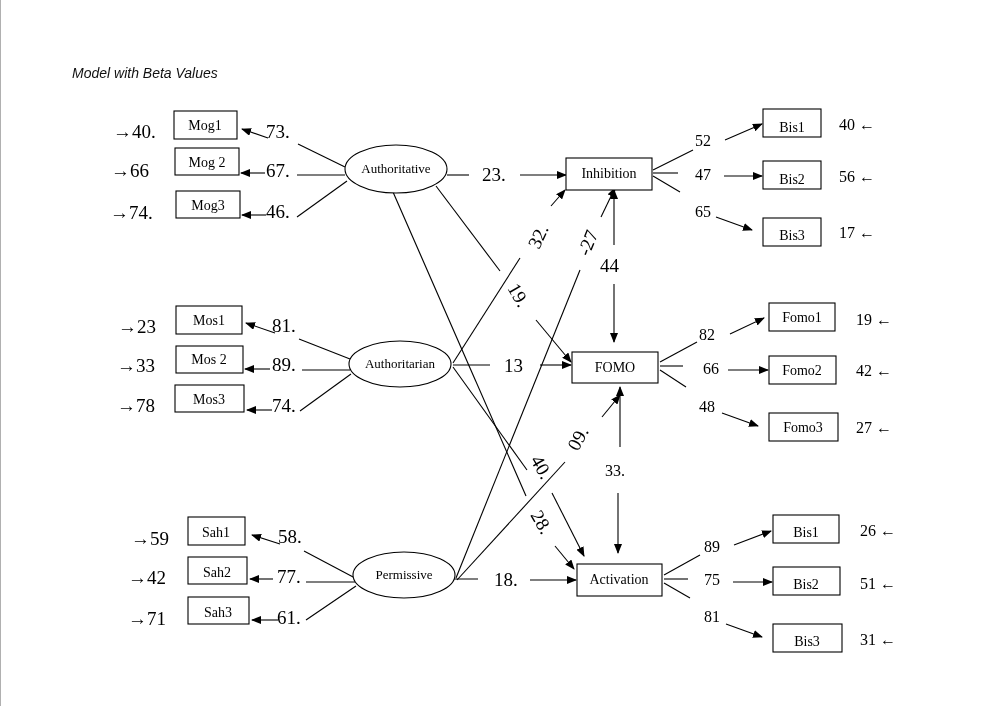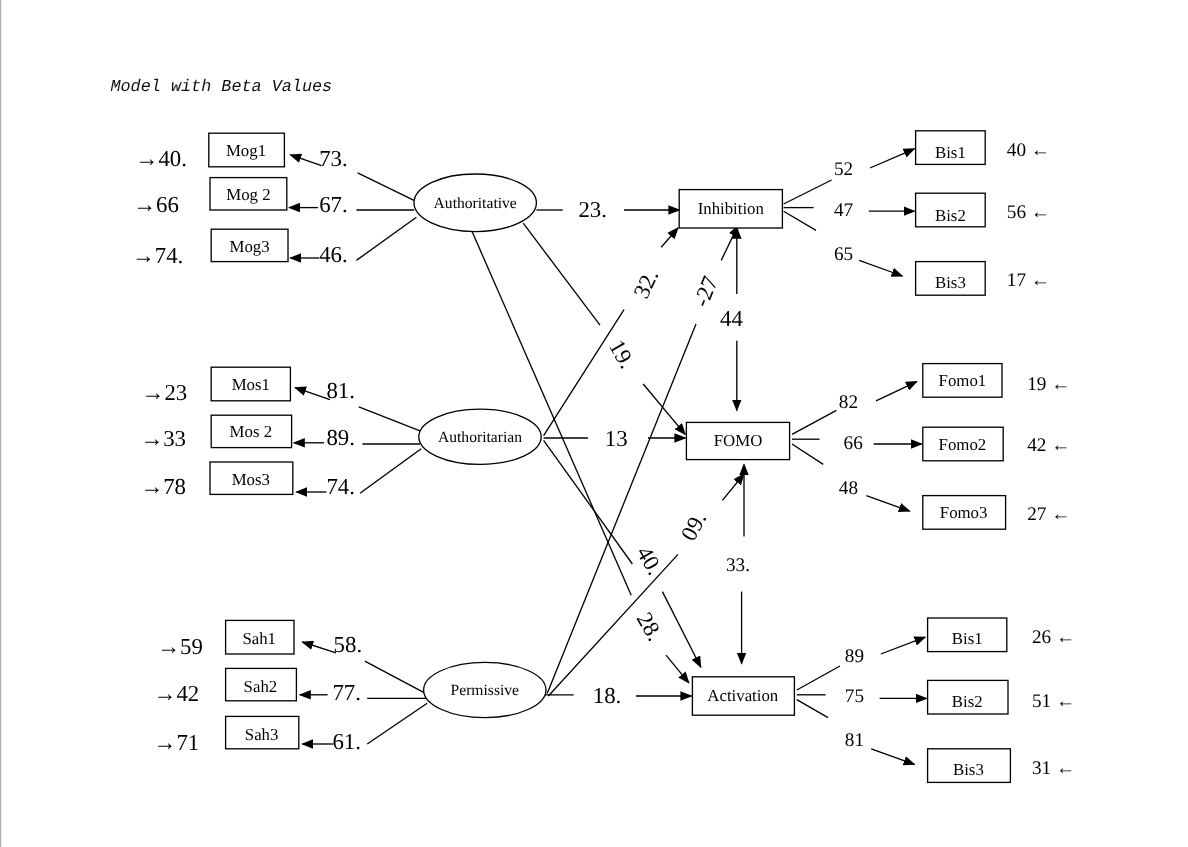"Model with Beta Values" .caption { font-family: Liberation Mono, monospace -> Liberation Sans, sans-serif; left: 92px -> 72px }
